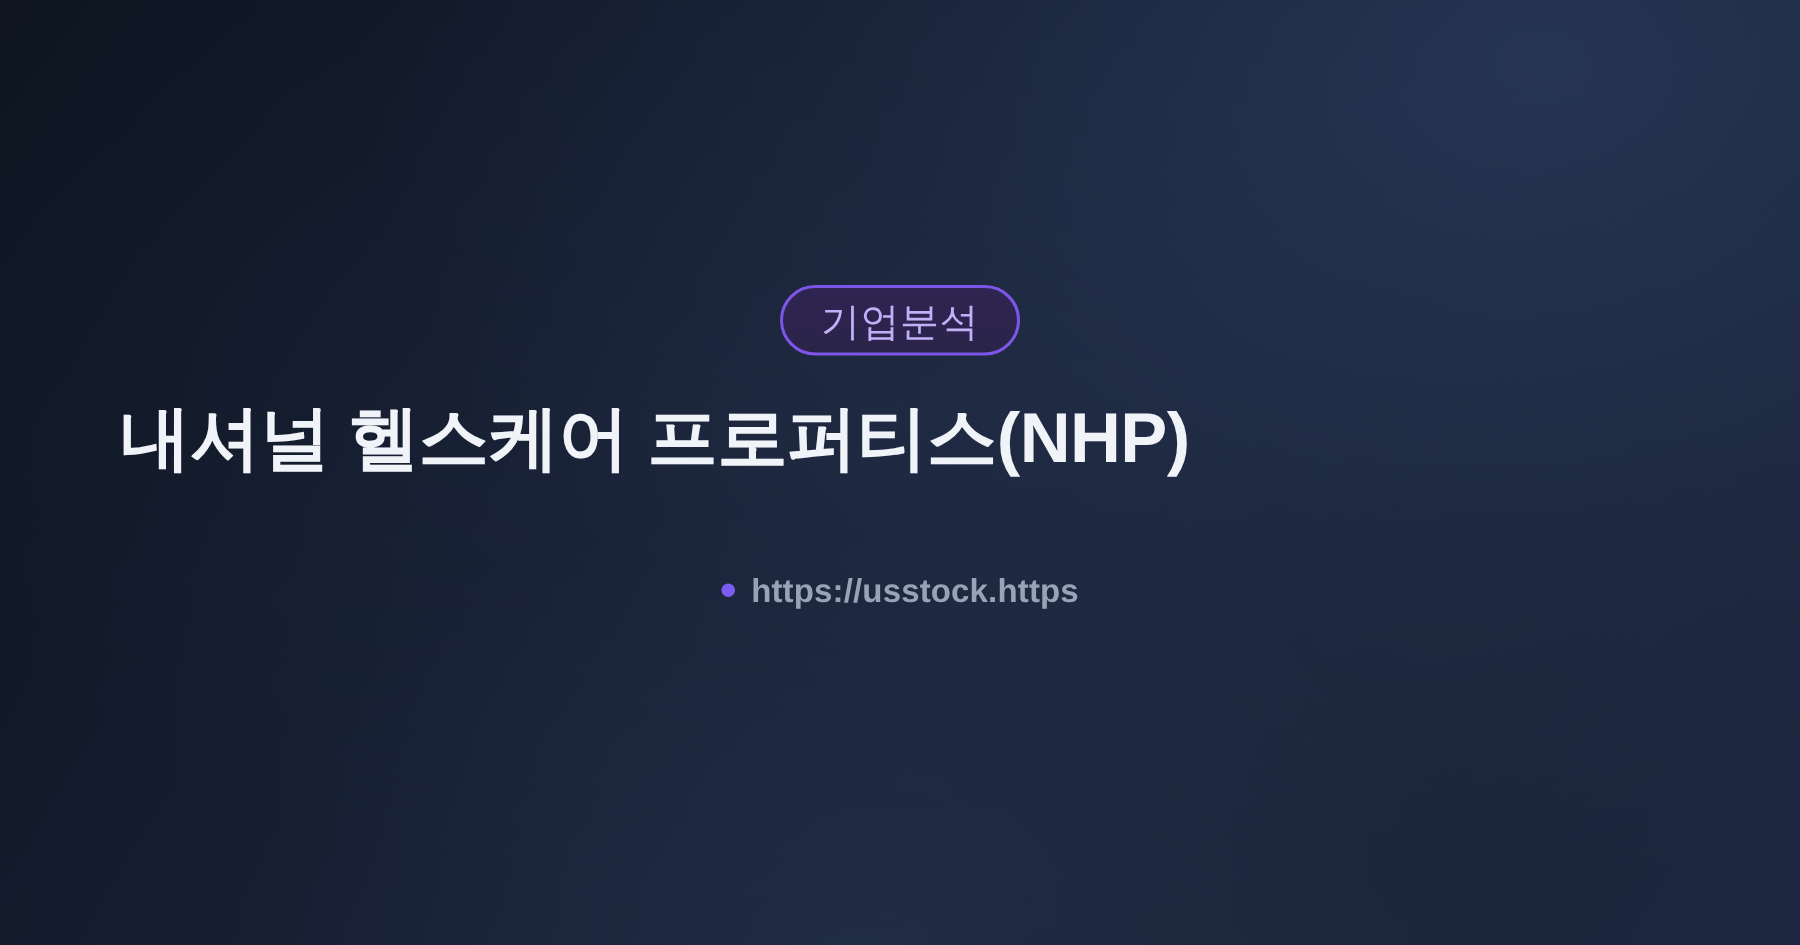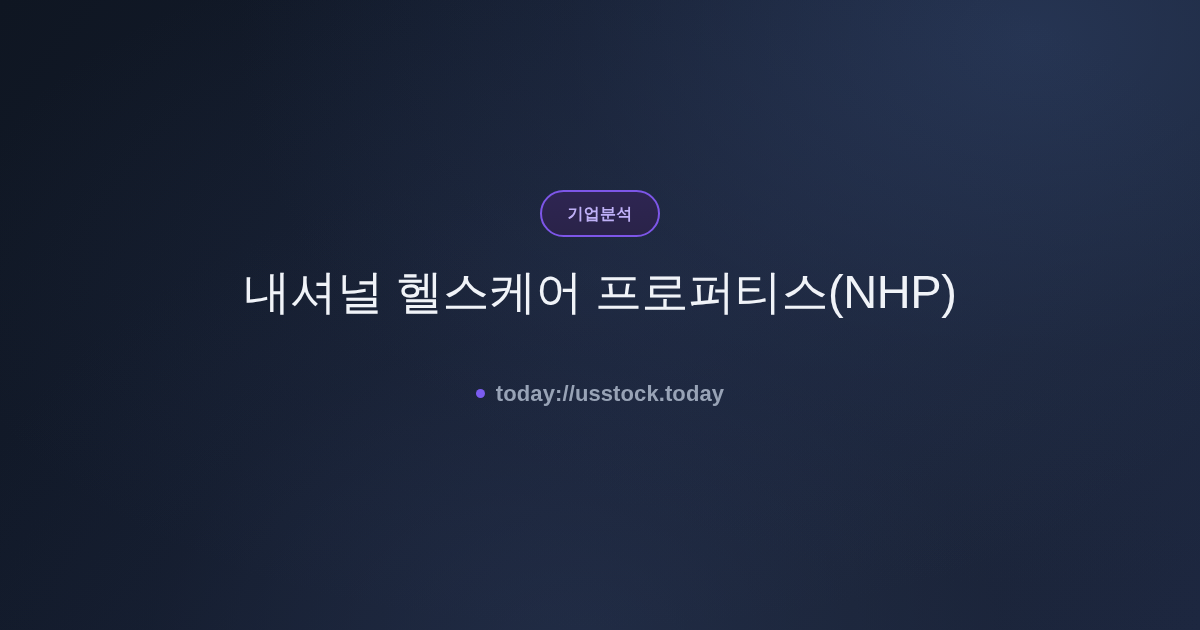"기업분석" .badge { font-size: 16px -> 26px; font-weight: bold -> normal }
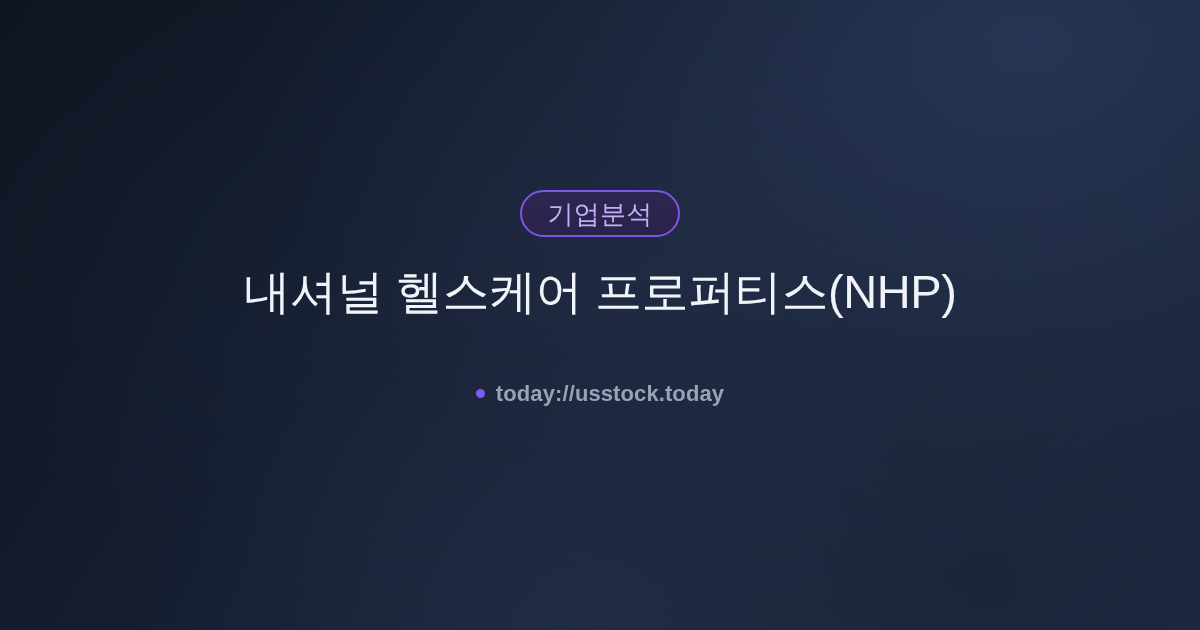"내셔널 헬스케어 프로퍼티스(NHP)" .title { font-weight: normal -> bold; text-align: center -> none }
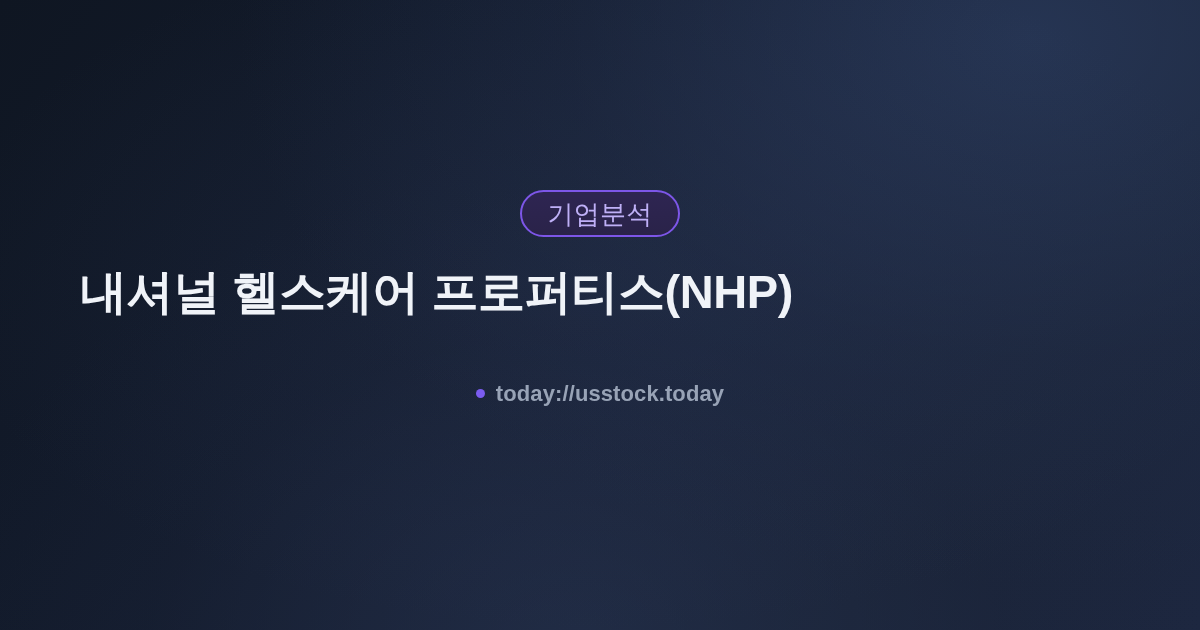"today://usstock.today" span.url-text { text: today://usstock.today -> https://usstock.https }
